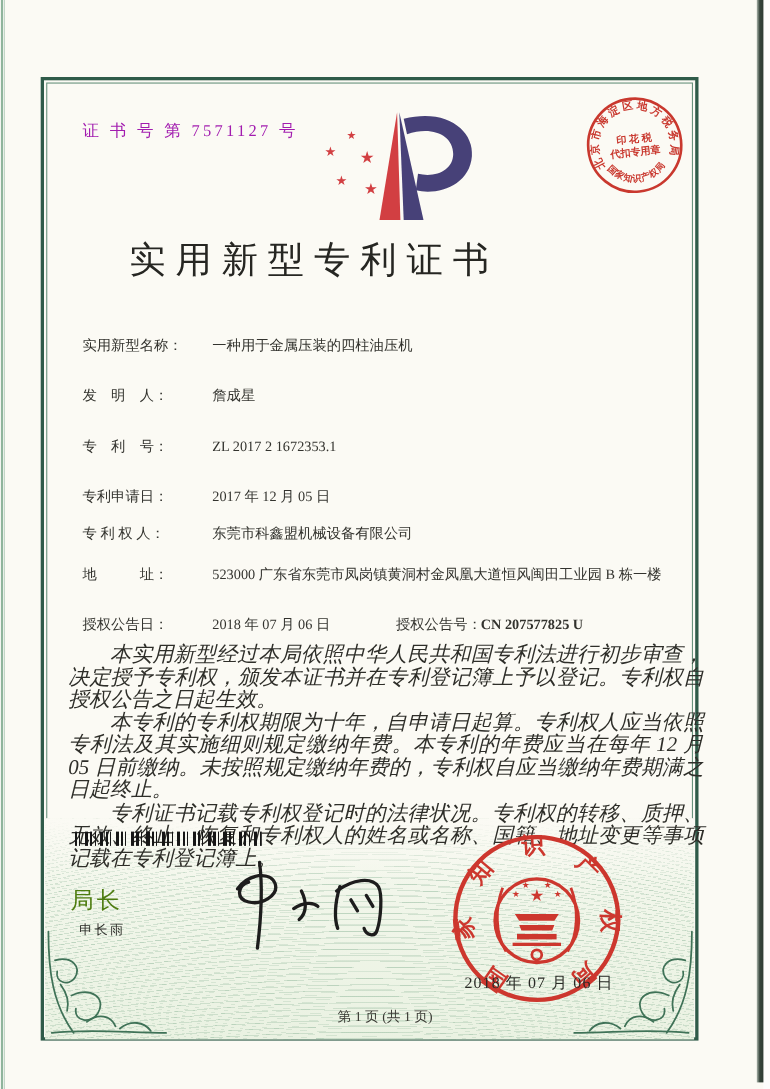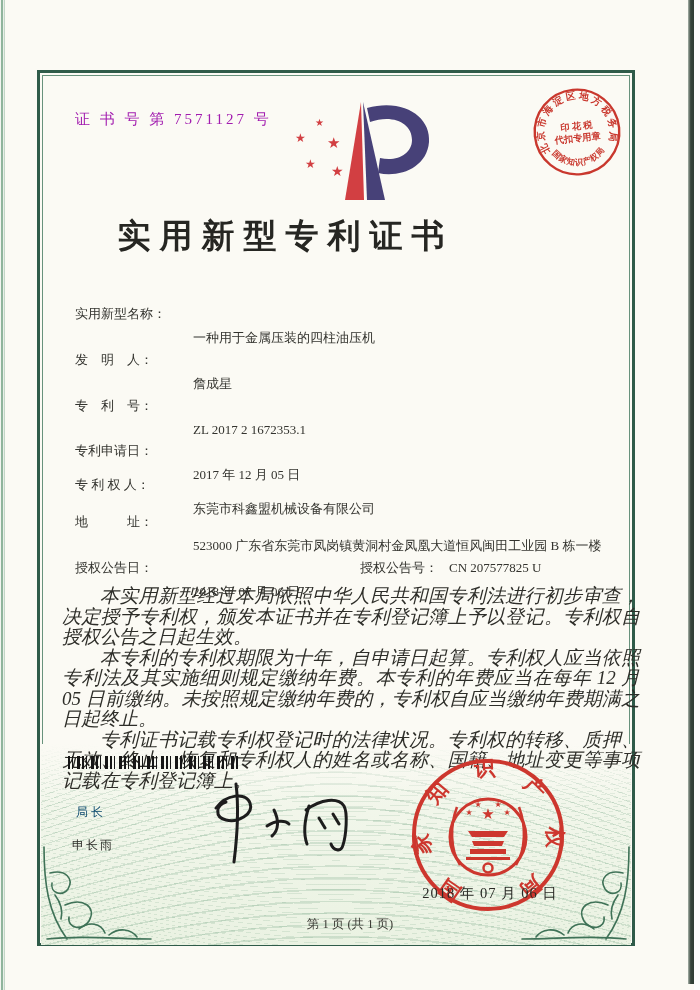"实用新型专利证书" .title { font-weight: 700 -> 400 }
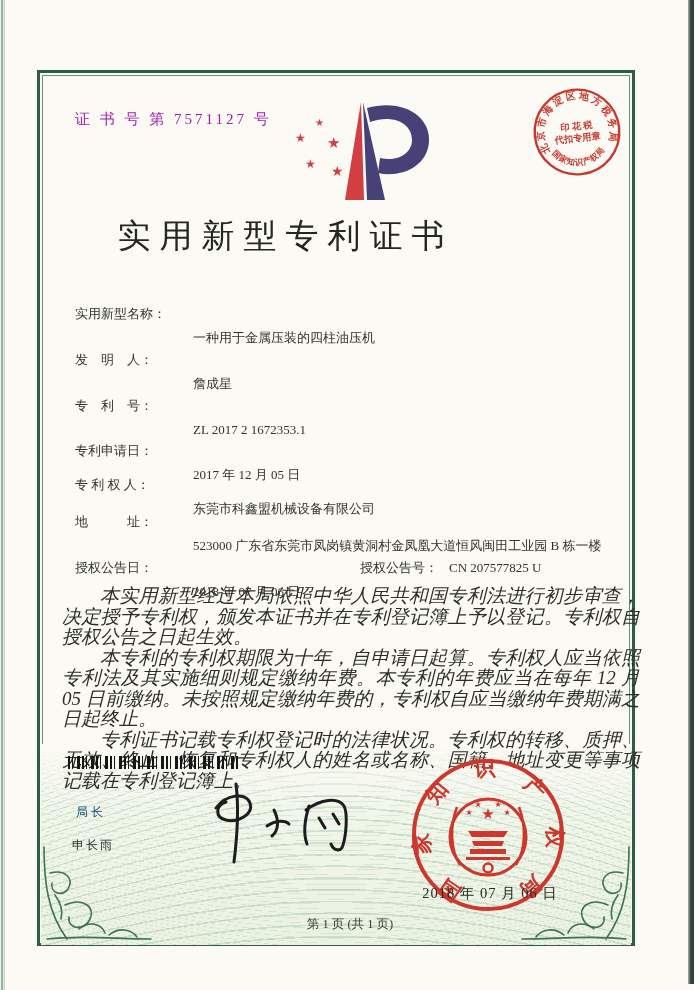"一种用于金属压装的四柱油压机" .fvalue { margin-top: 24px -> none }
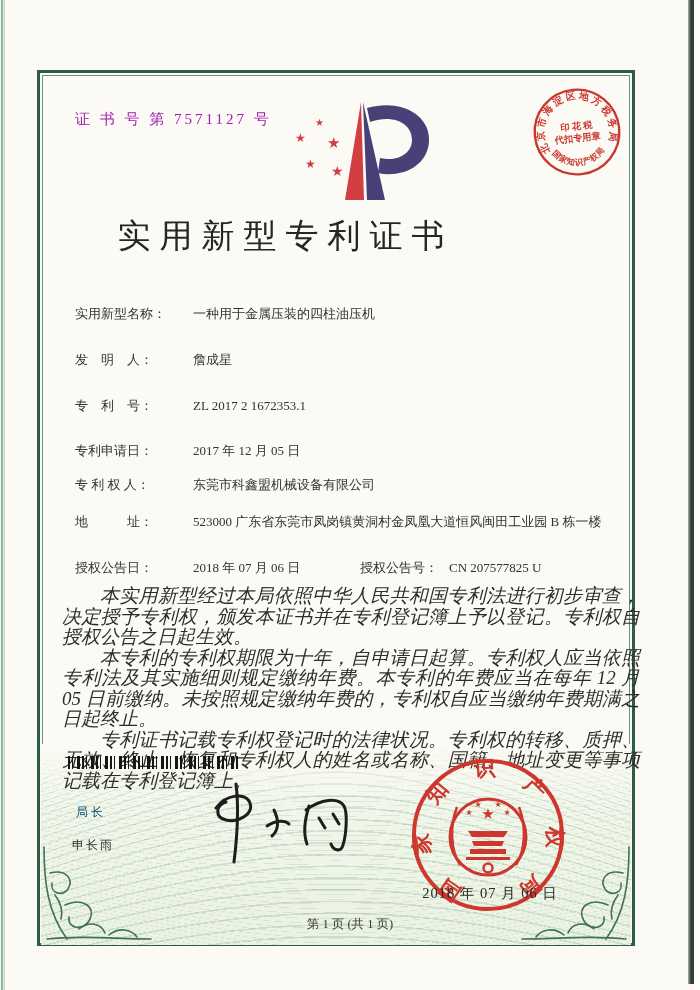"CN 207577825 U" .grant-value { font-weight: none -> bold; left: 374px -> 362px }
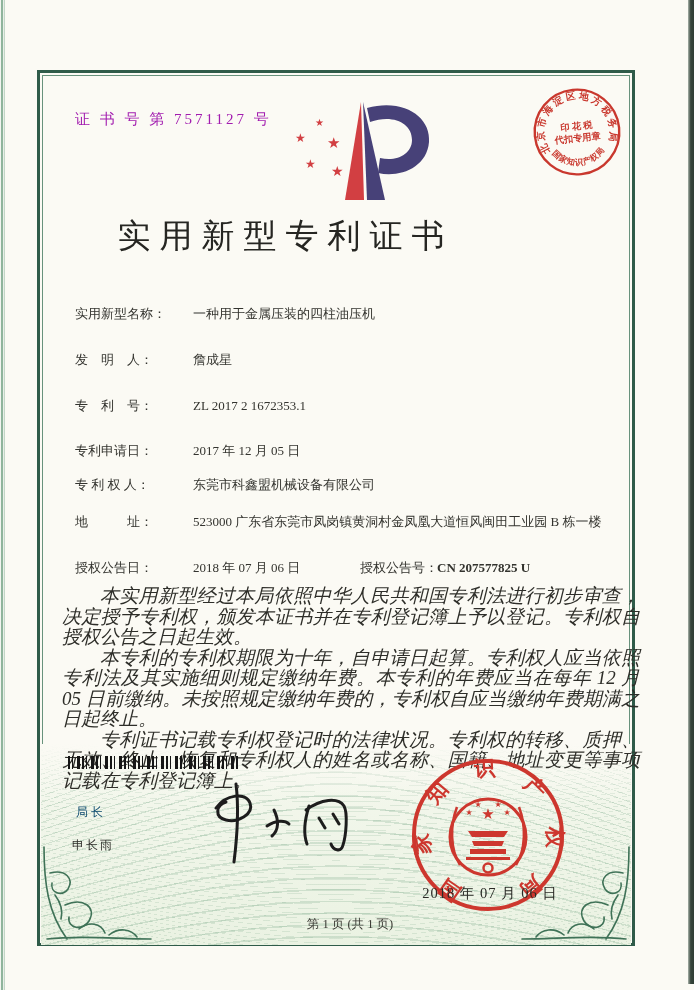"局长" .sig-title { color: #0c4a6e -> #4d7c0f; font-size: 12px -> 21px; left: 76px -> 64px }
